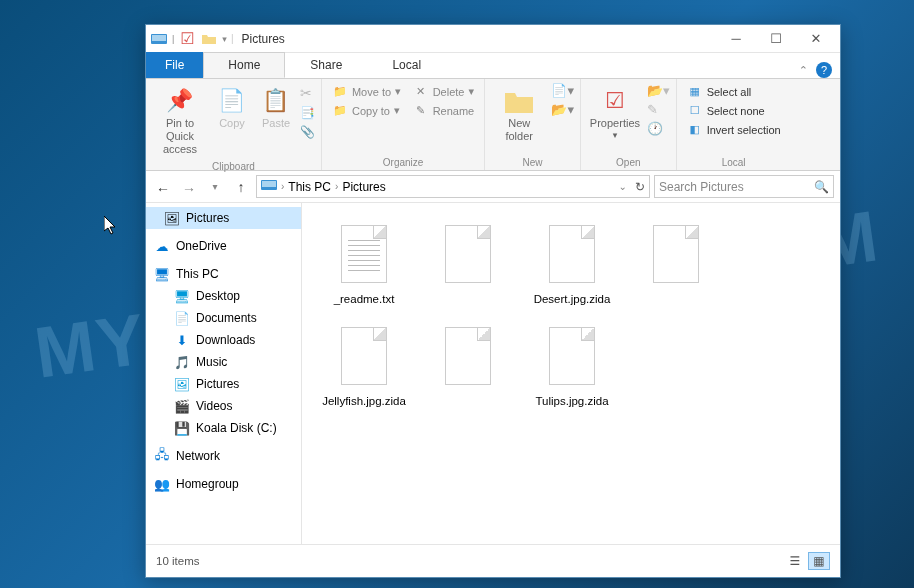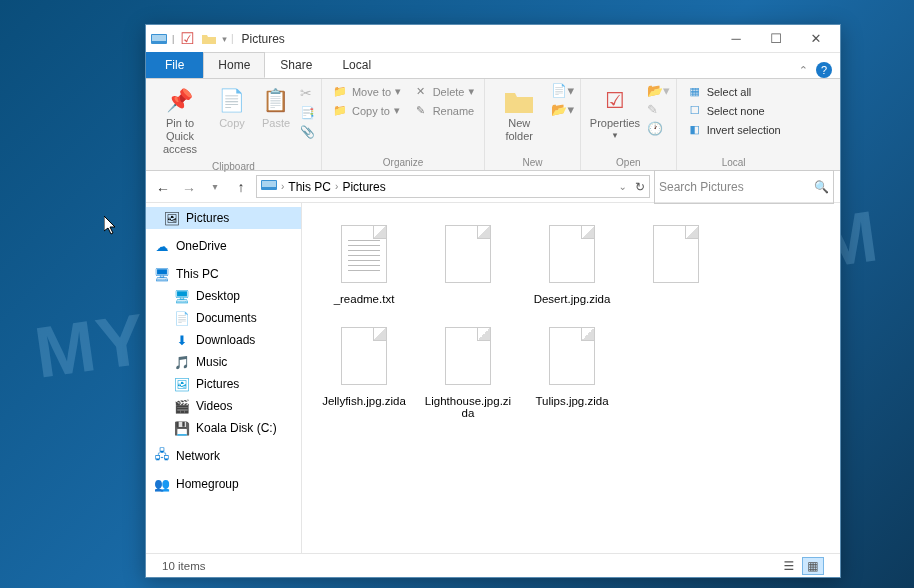"Home" .tab { padding: 5px 14px -> 5px 24px }
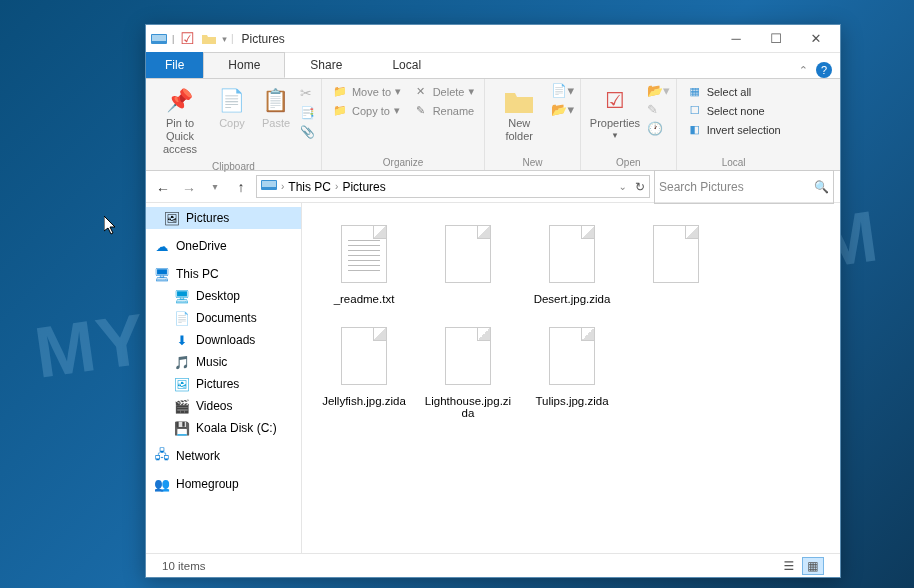"Search Pictures" .search-box { height: 34px -> 23px }
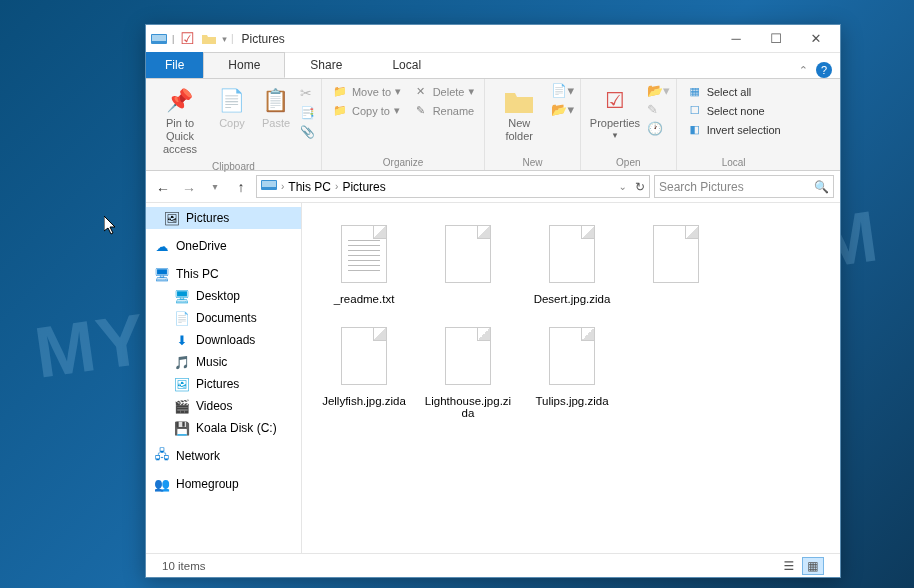"Lighthouse.jpg.zida" div { html: <div>Lighthouse.jpg.zida</div> -> none }
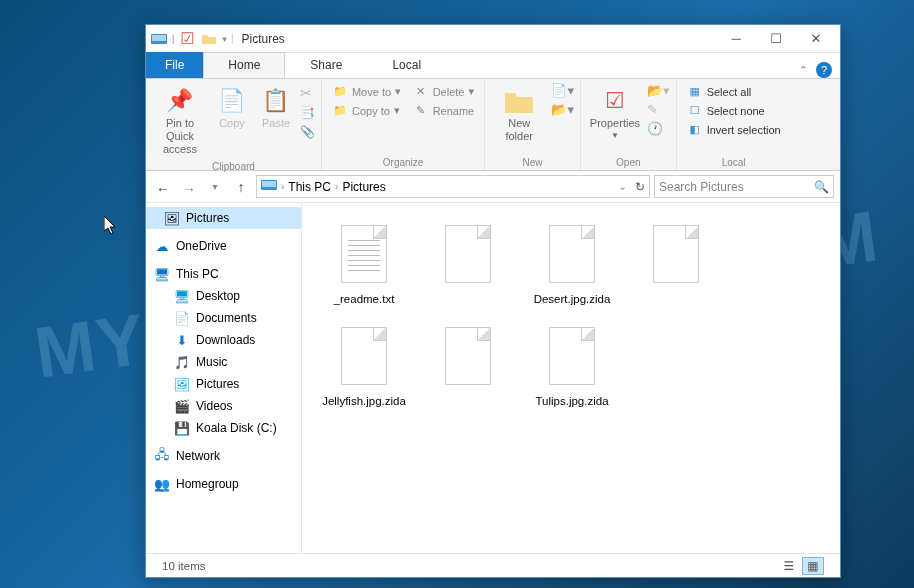"10 items" .statusbar { height: 24px -> 33px; padding: 0 16px -> 0 10px }
